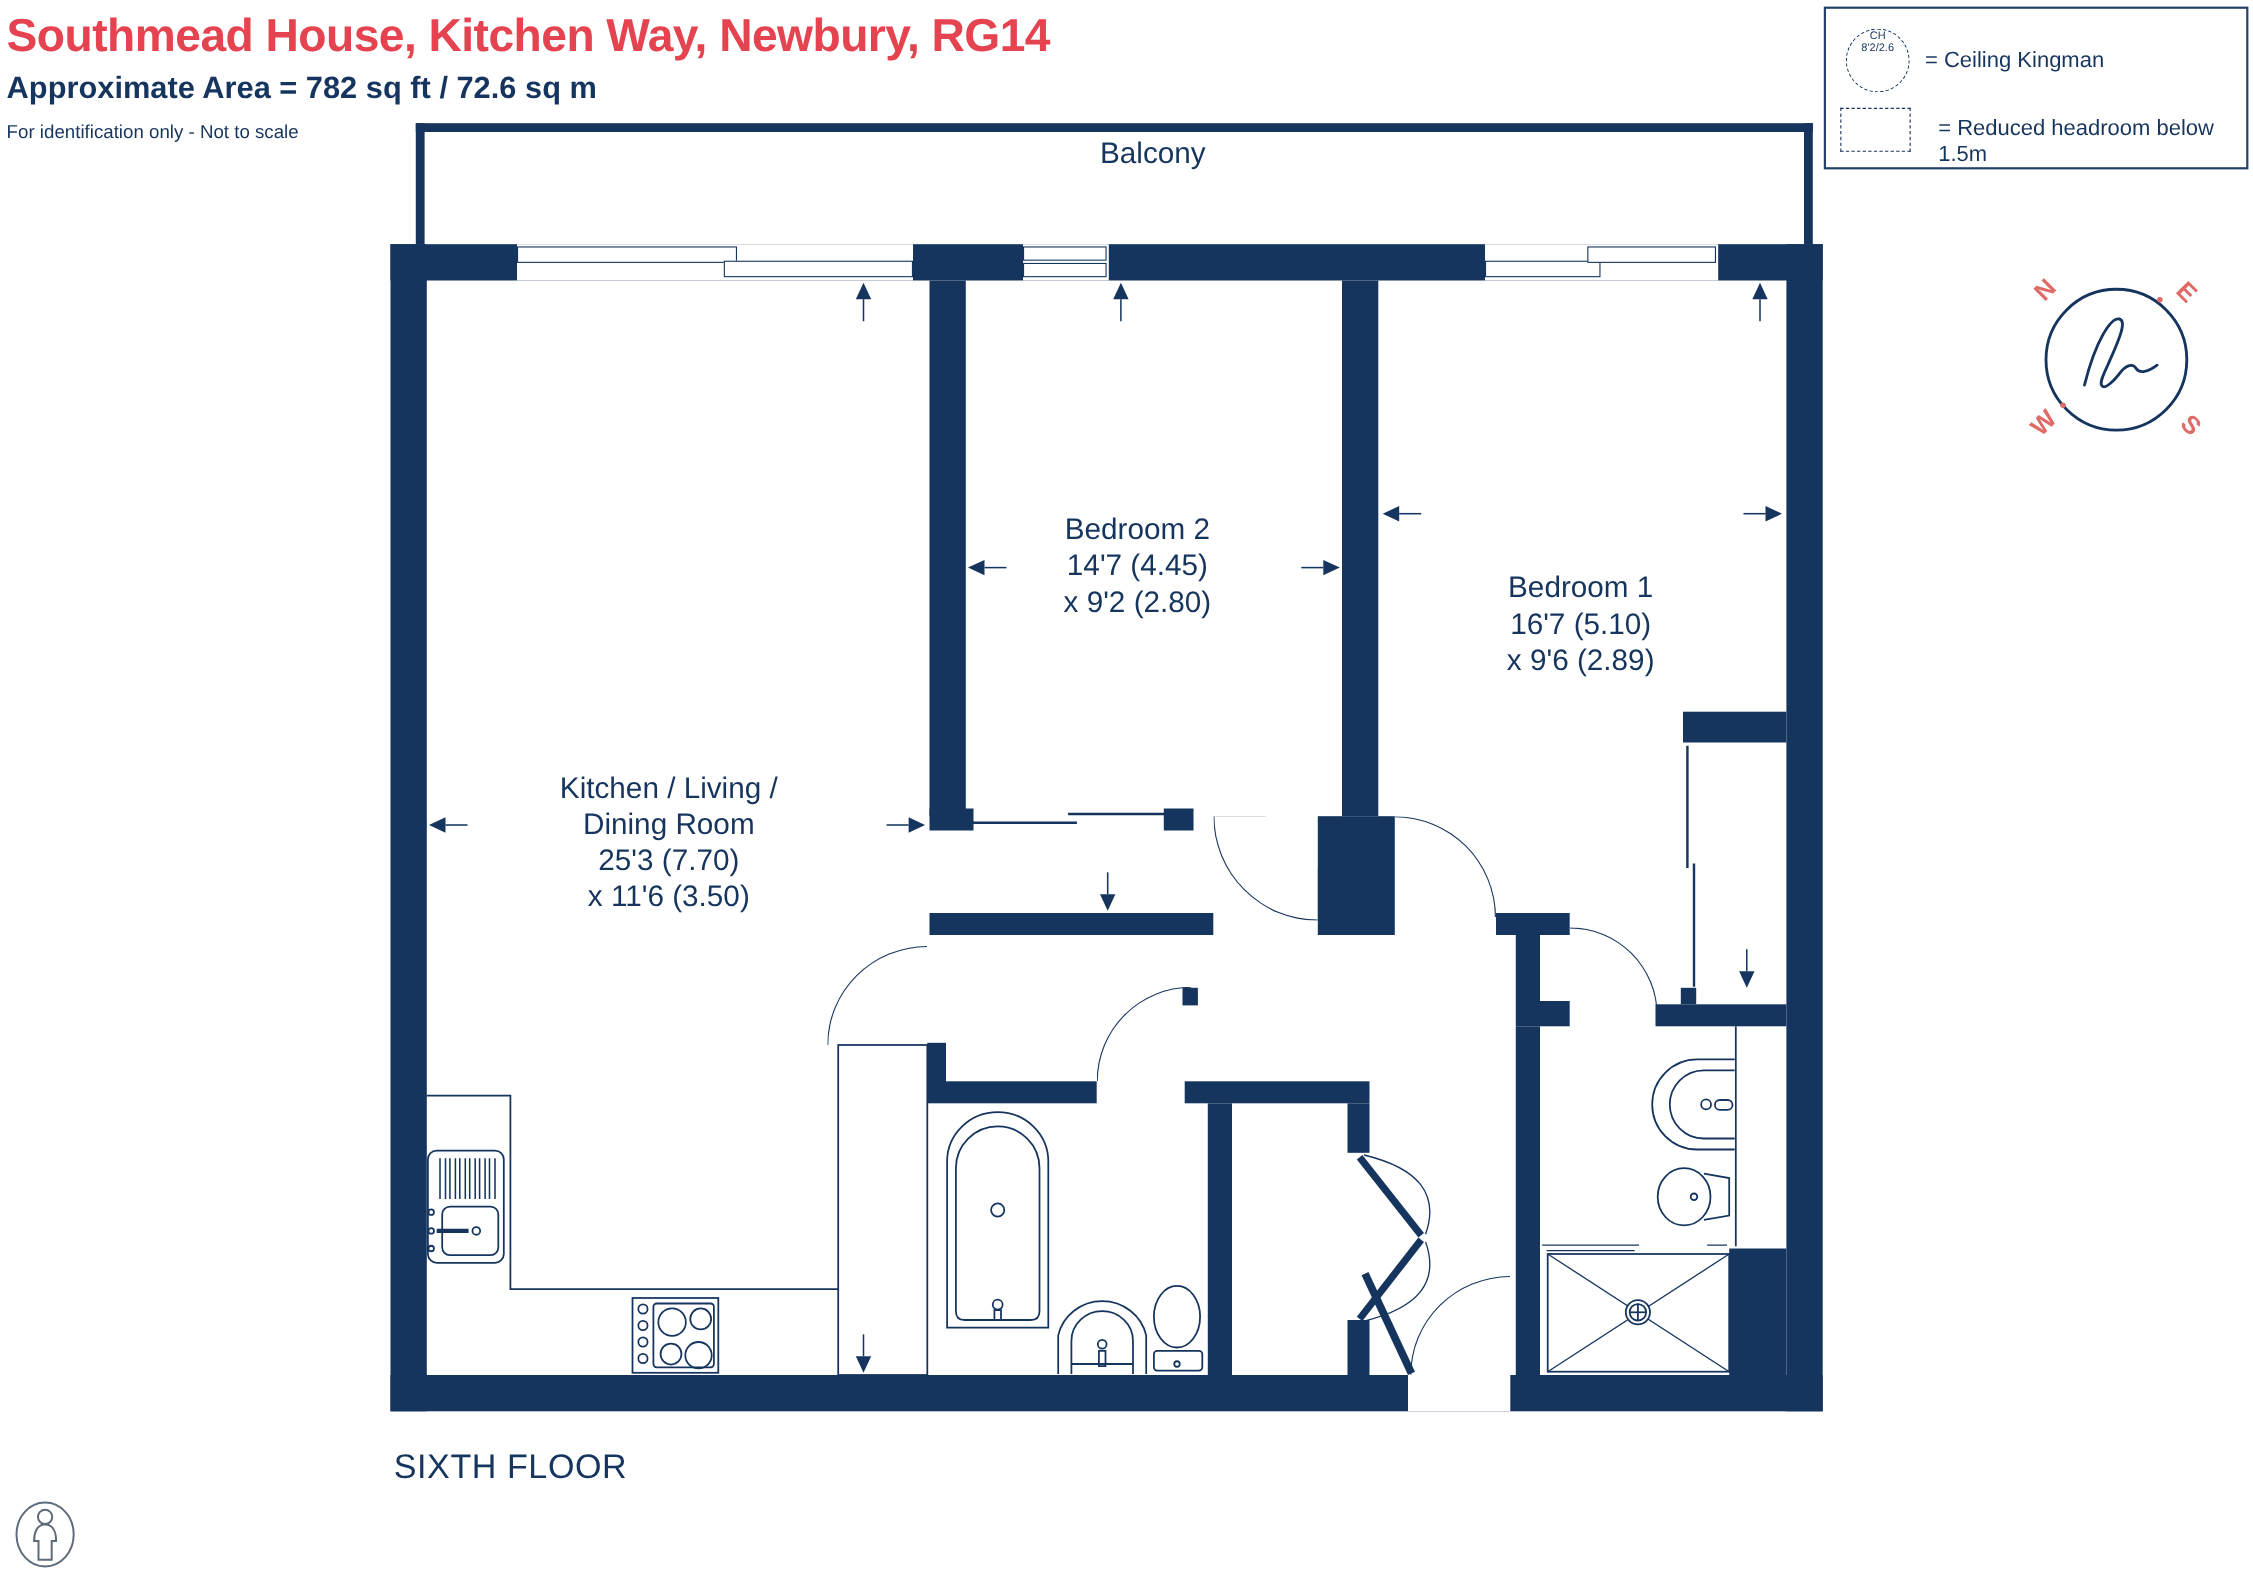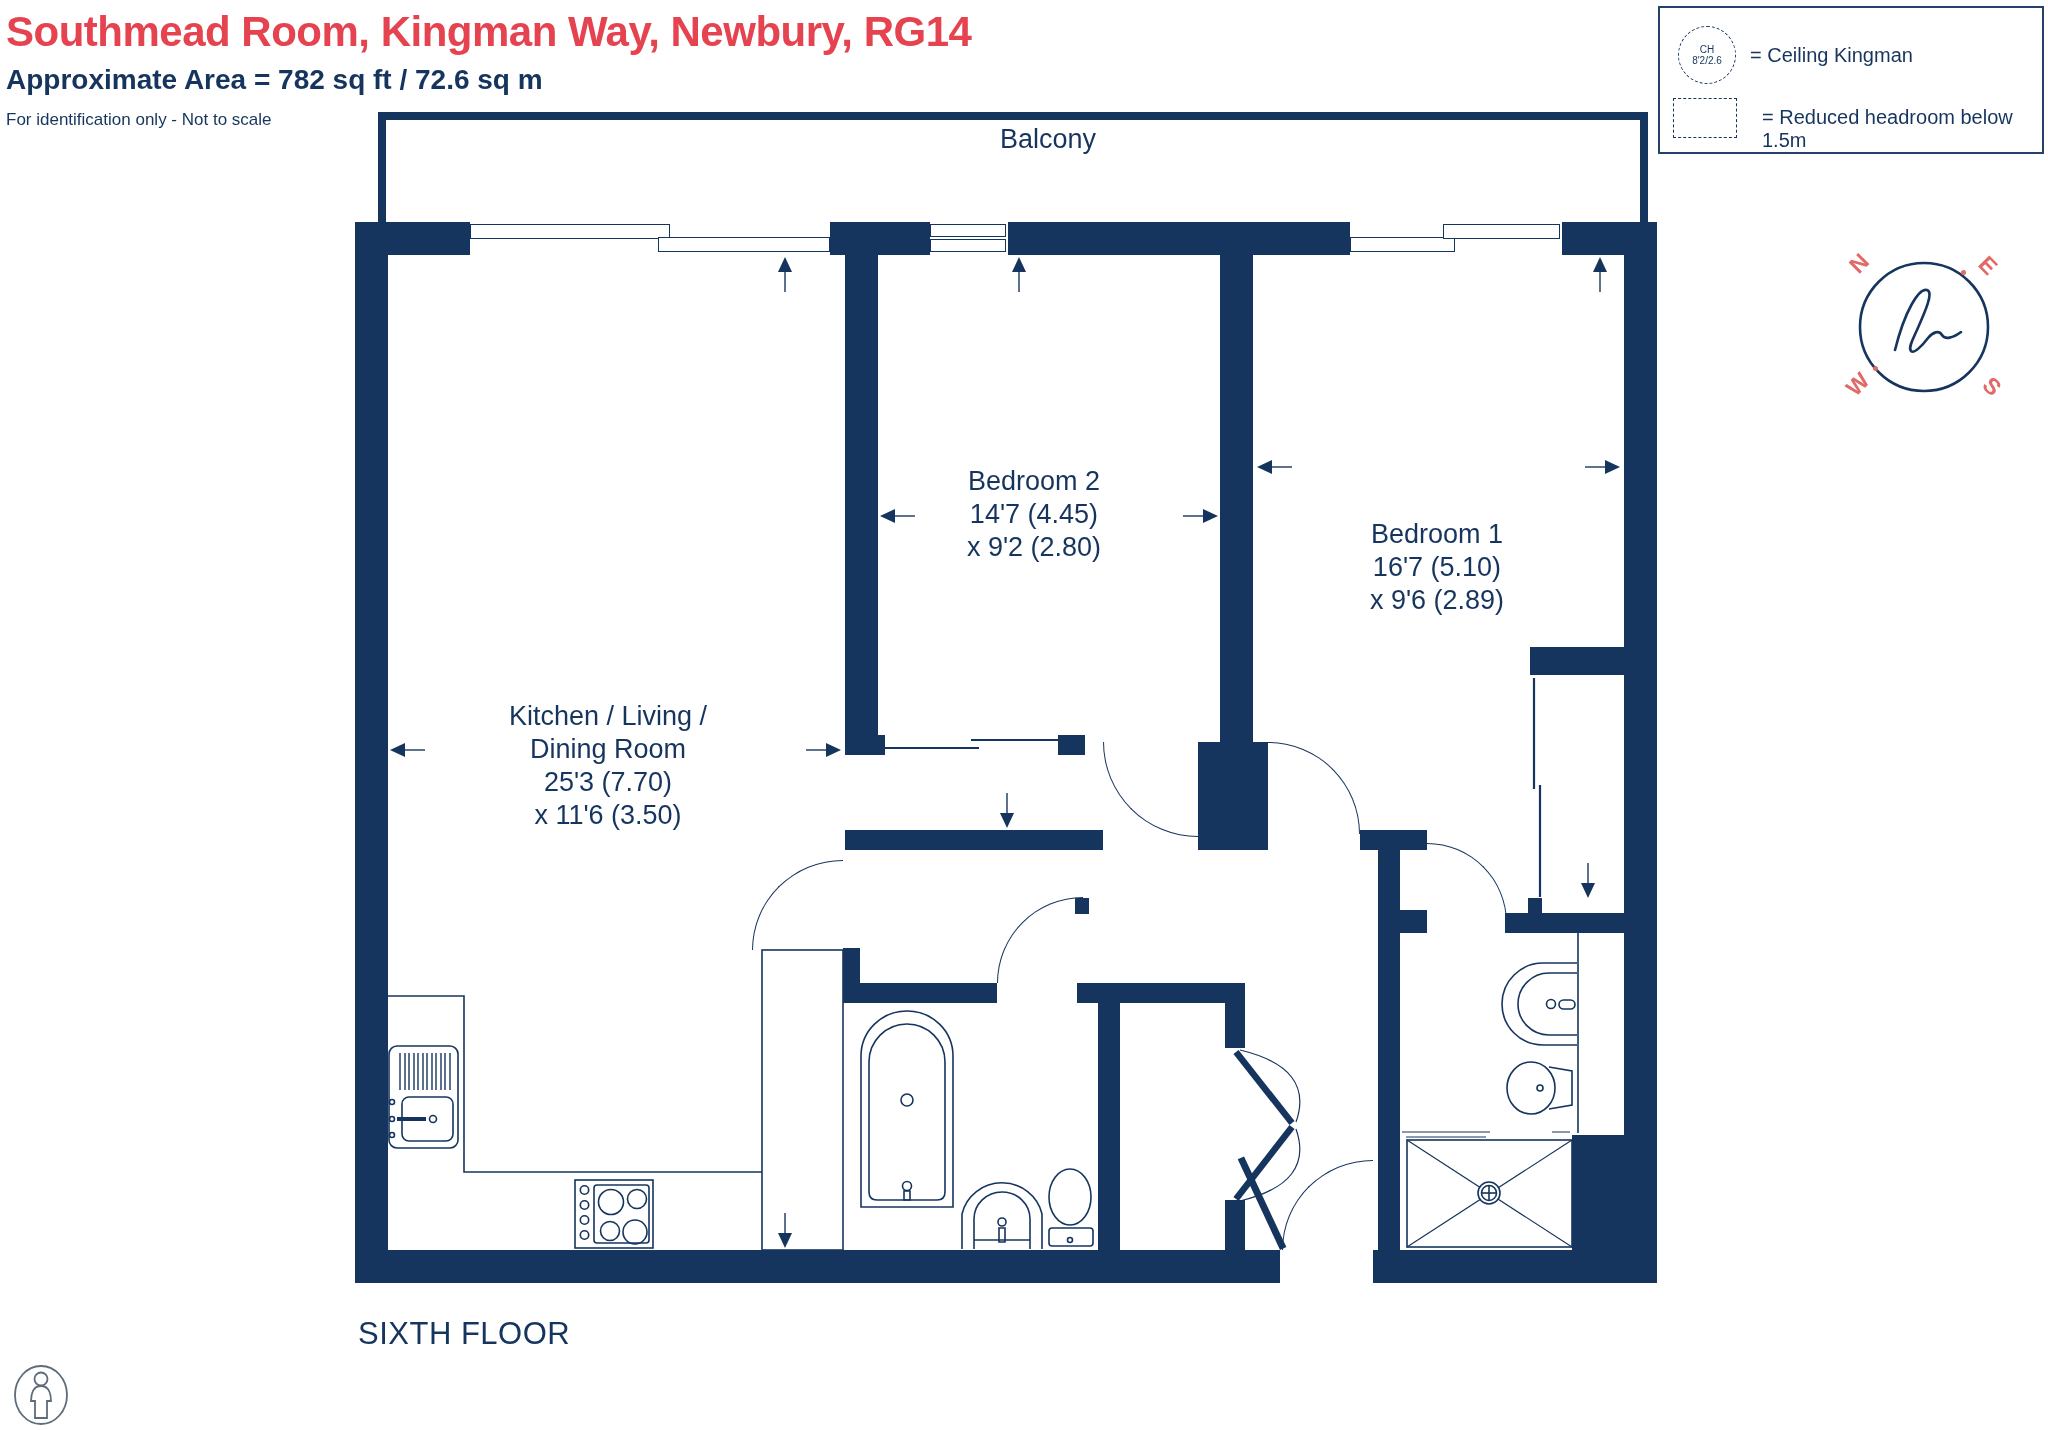"Southmead Room, Kingman Way, Newbury," div.title { text: Room, Kingman -> House, Kitchen }
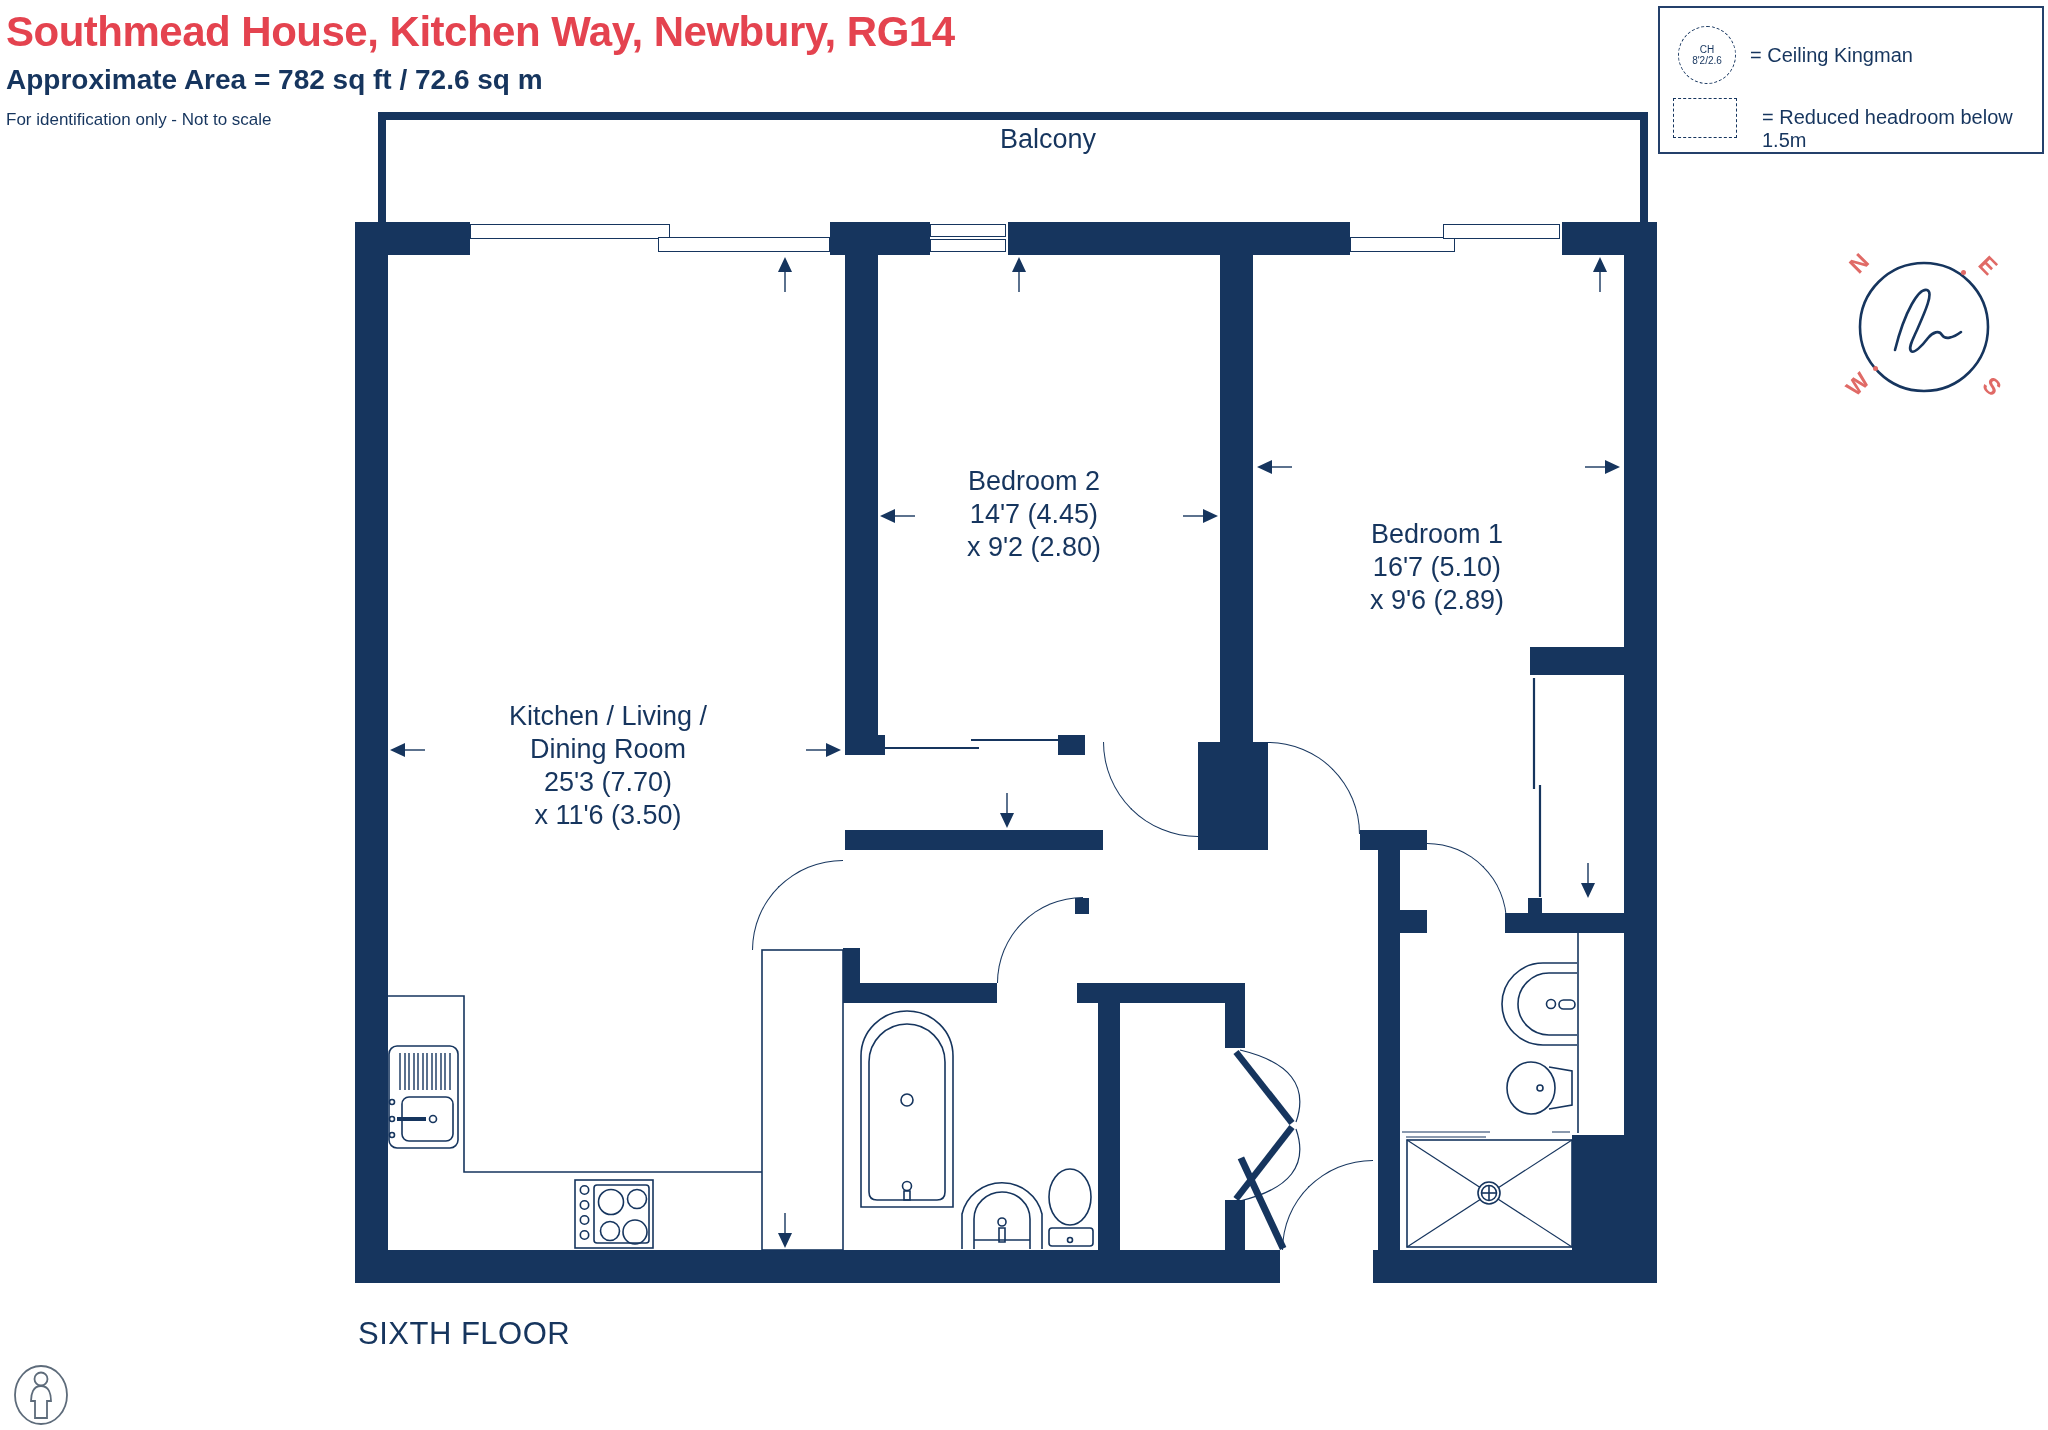"CH" .ch-circle { justify-content: center -> none }
